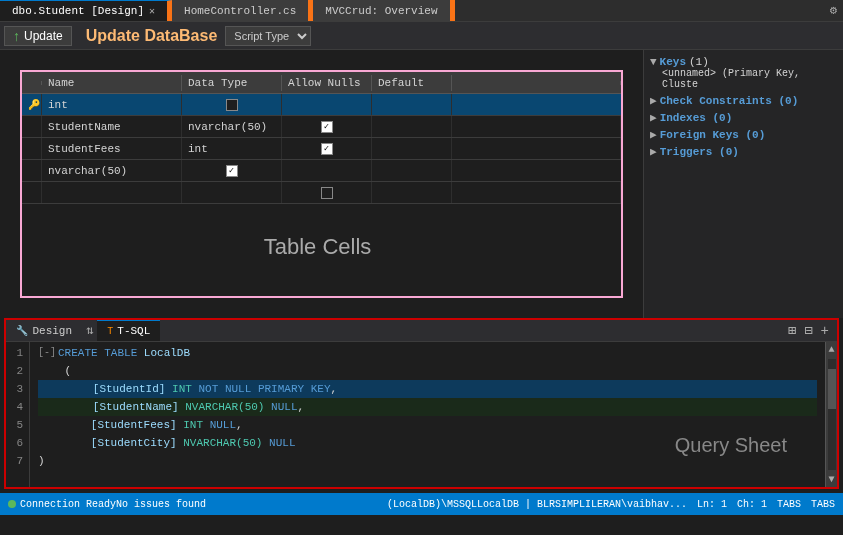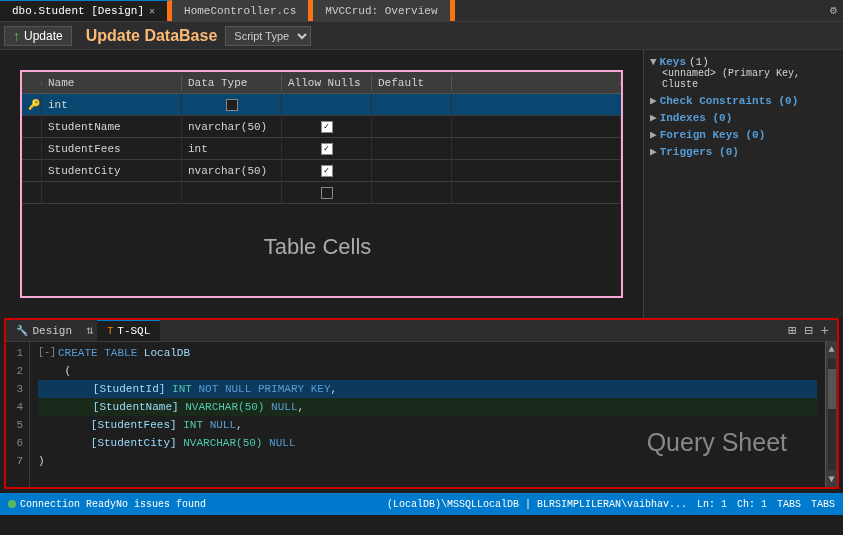"StudentCity" div.td { html: <div>StudentCity</div> -> none }
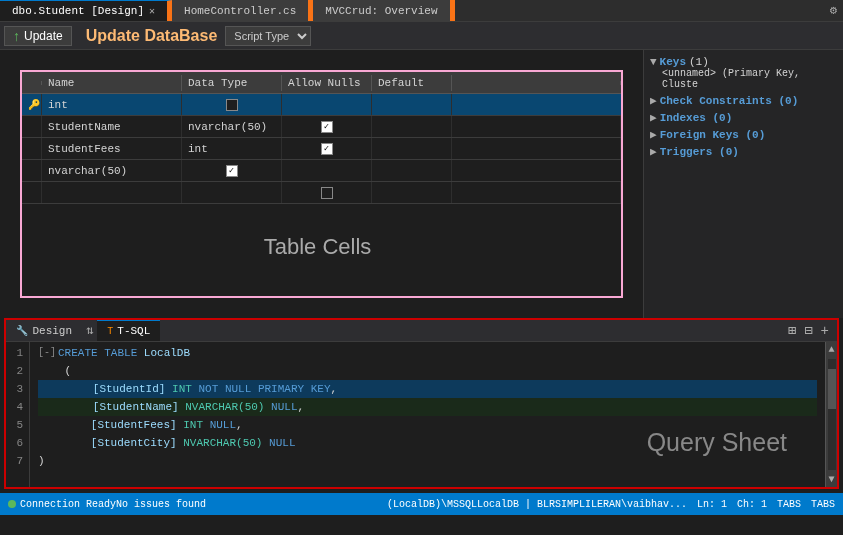"Query Sheet" div { font-size: 25px -> 20px }
